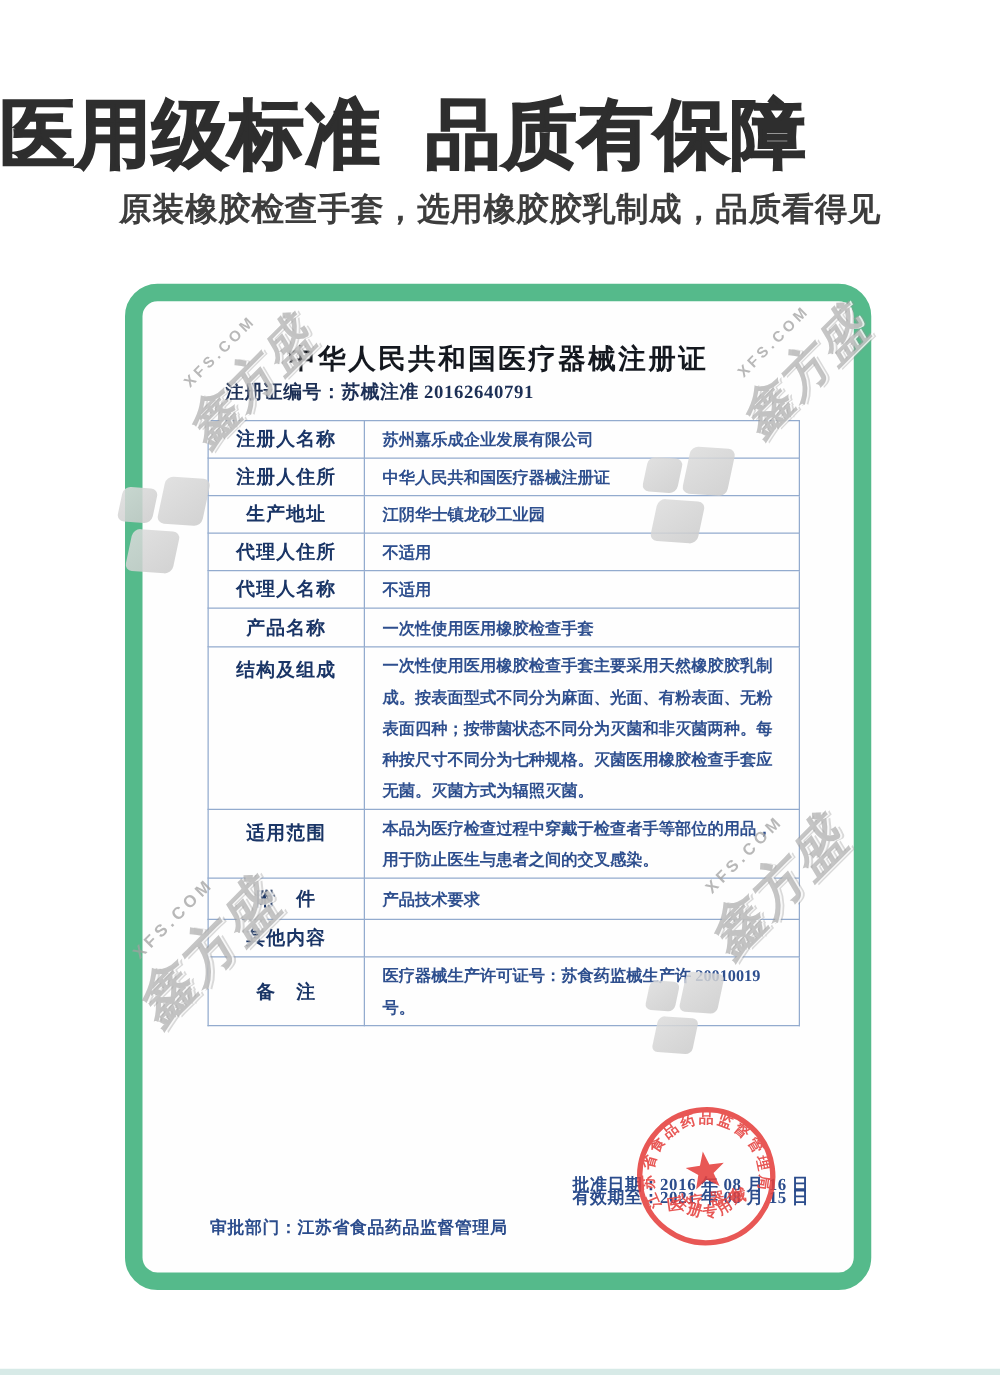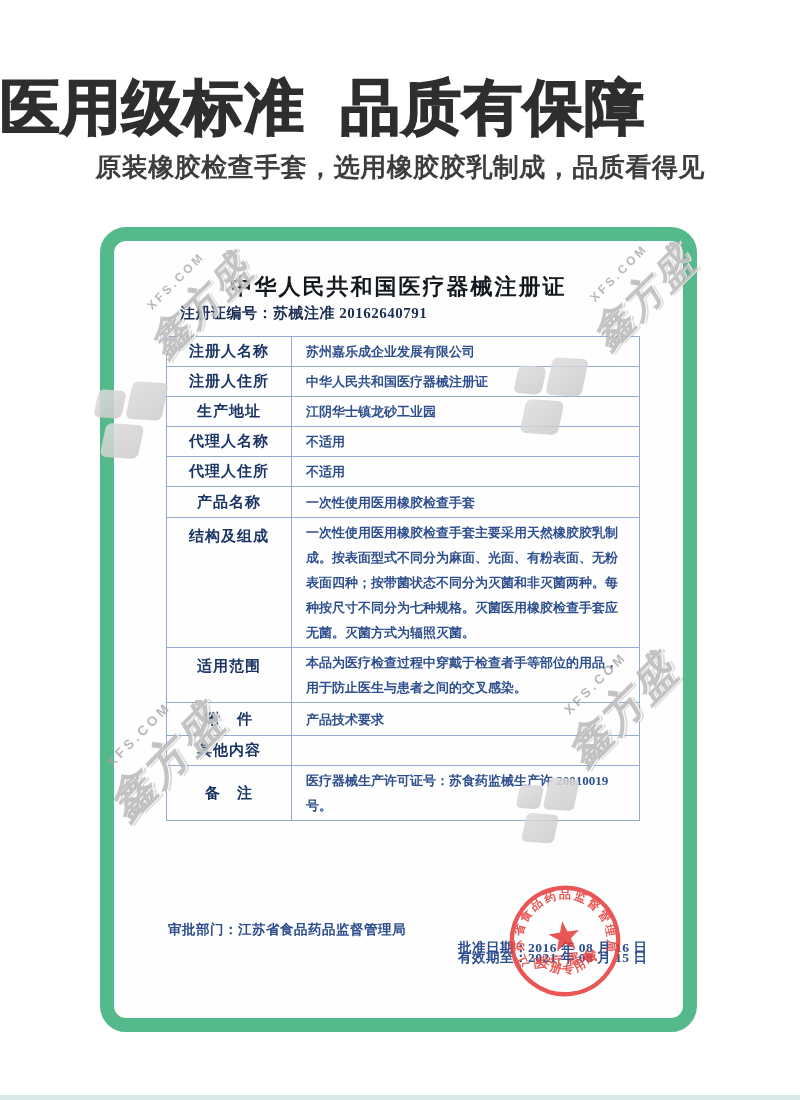"代理人名称" tr { order: before "代理人住所" -> after "代理人住所" }
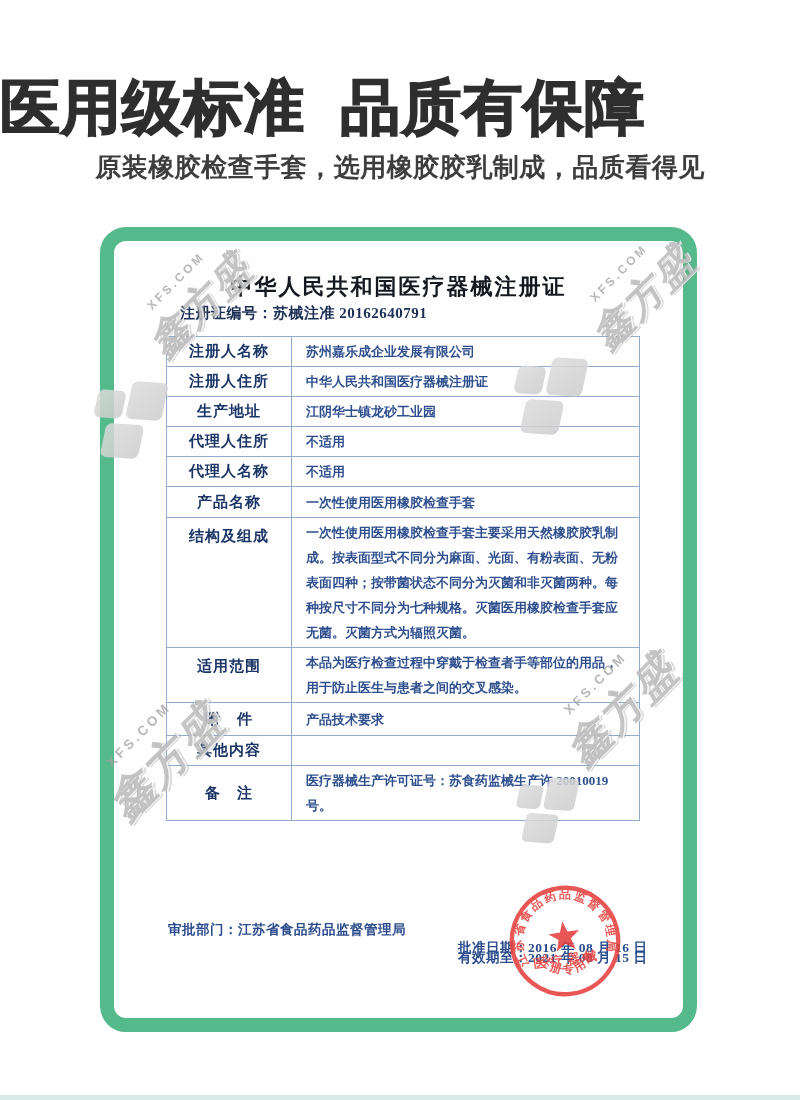"审批部门：江苏省食品药品监督管理局" .fl-dept { top: 921px -> 973px }
